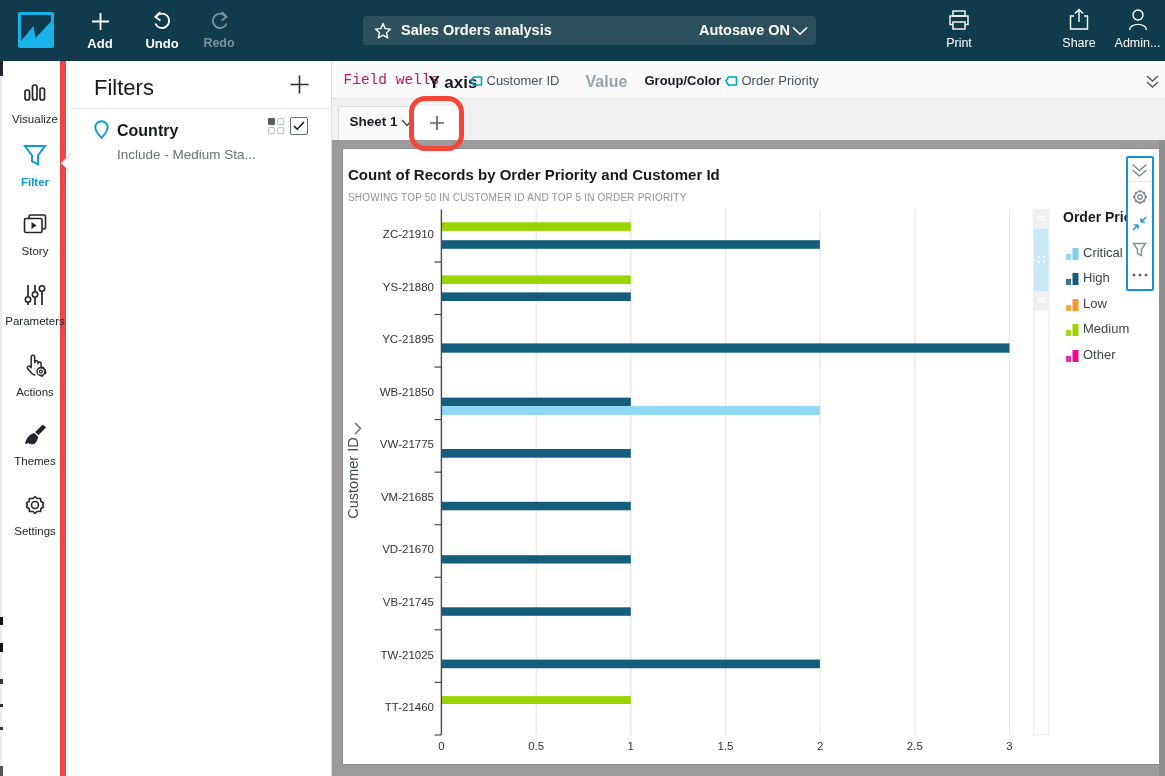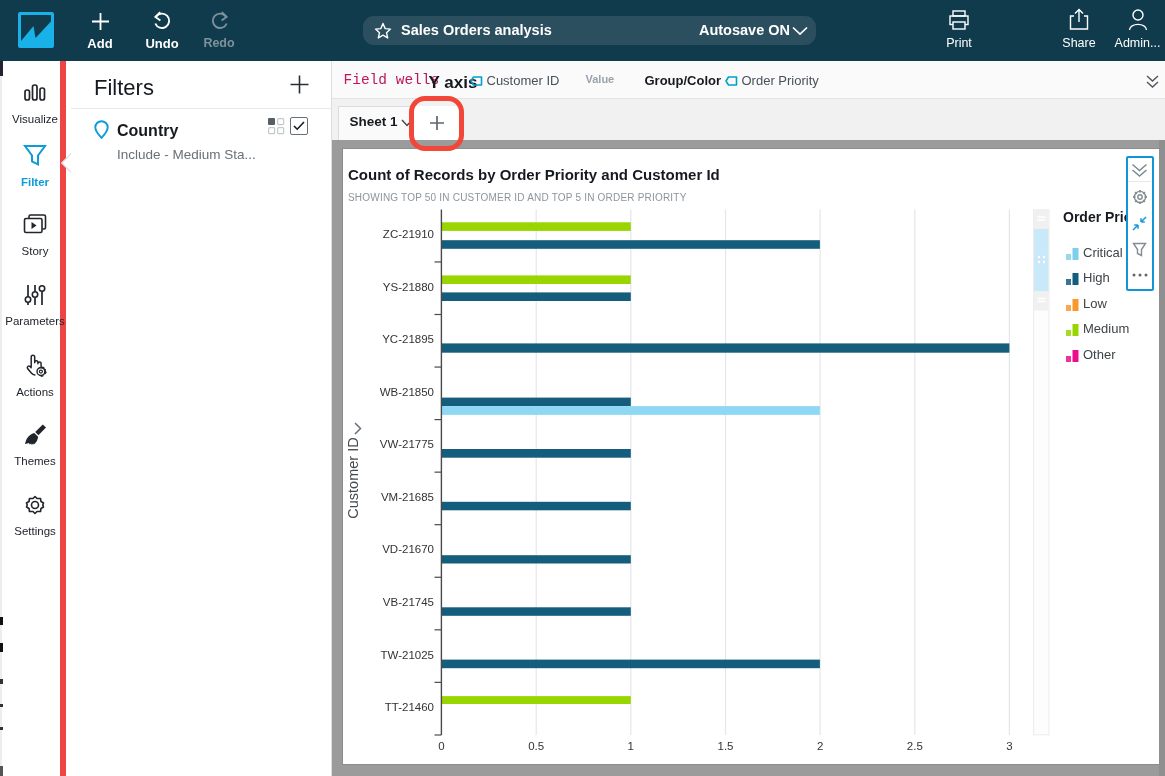"Sales Orders analysis" #titlebar { border-radius: 11px -> 4px }
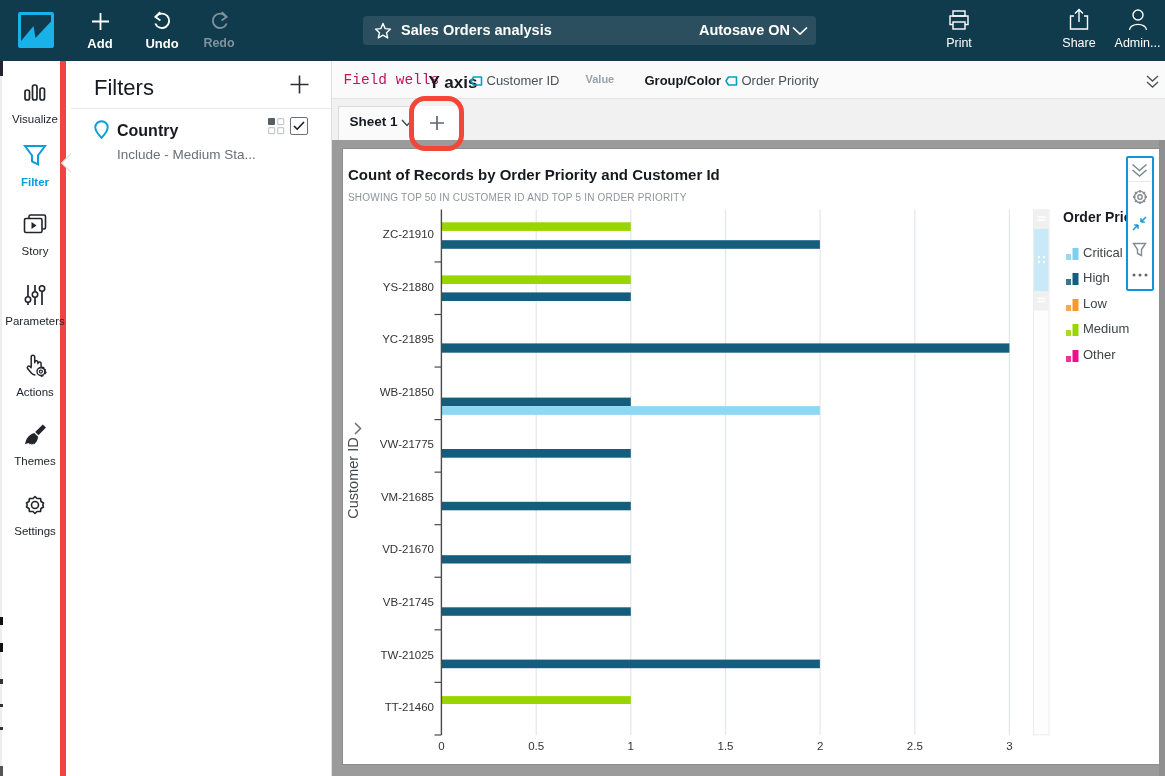"Value" div.abs { font-size: 11px -> 16px }
